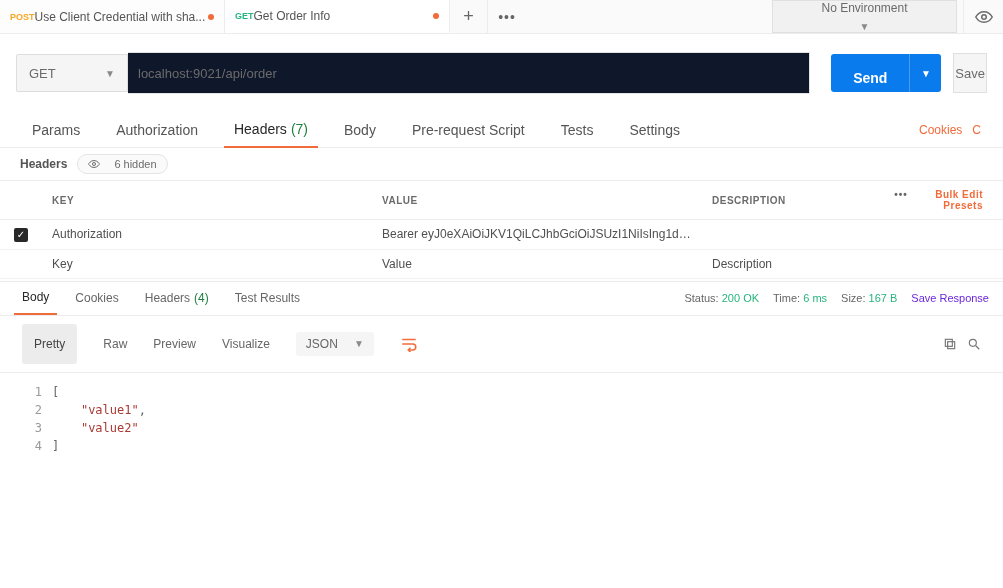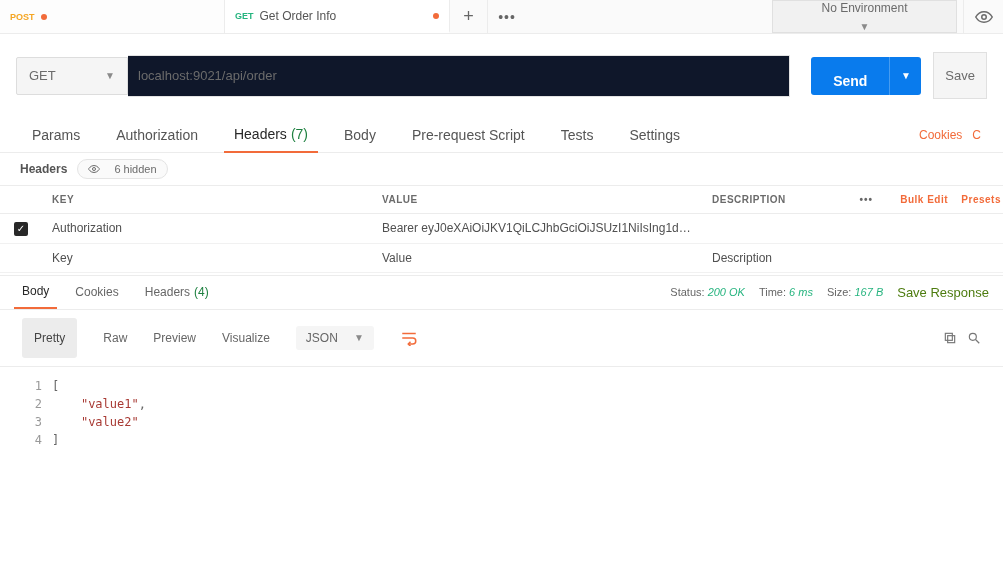"POST" .tab { gap: 6px -> 0 }
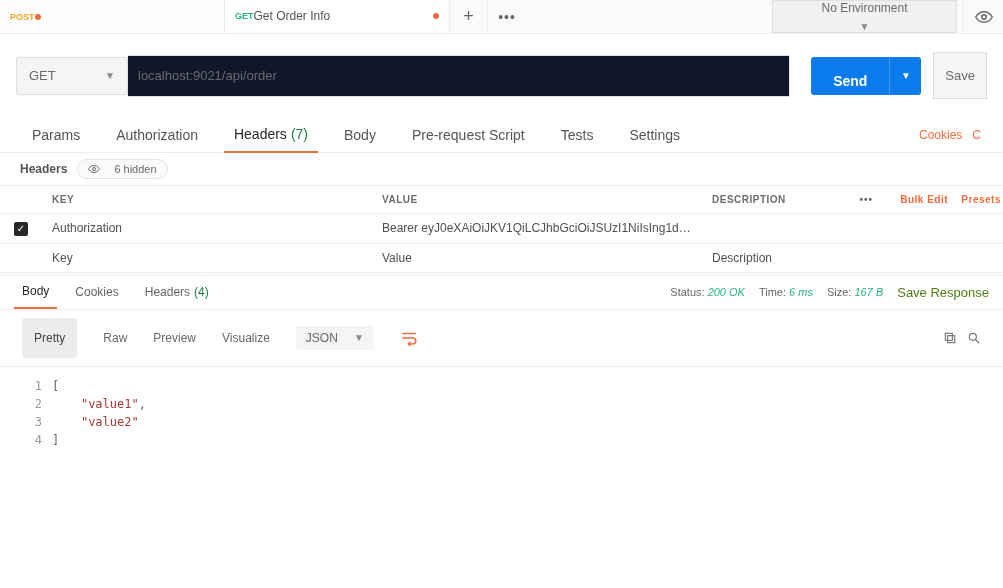"Use Client Credential with sha..." span.tab-title { html: none -> <span>Use Client Credential with sha...</span> }
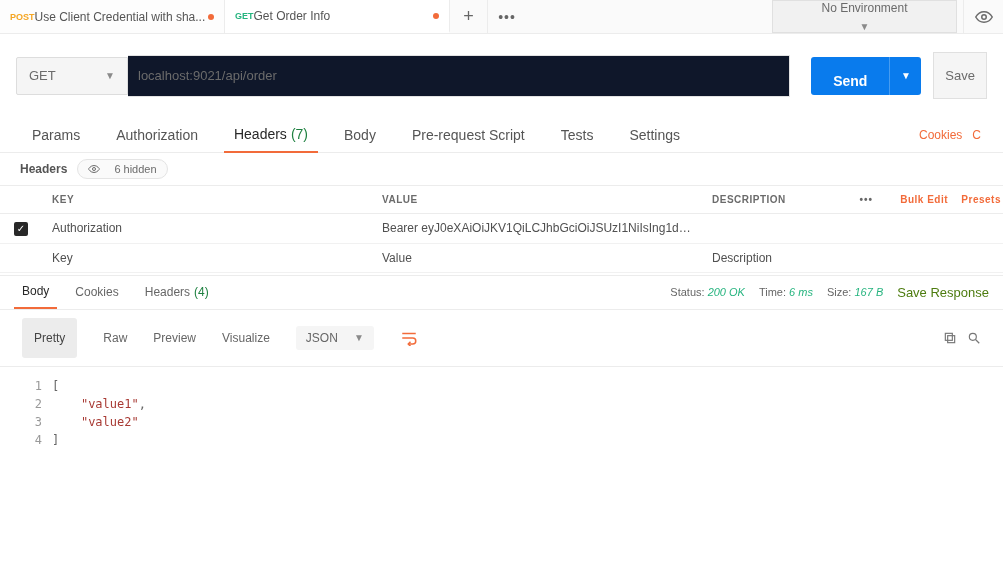"Save" .save-btn { height: 47px -> 40px; padding: 0 11px -> 0 1px }
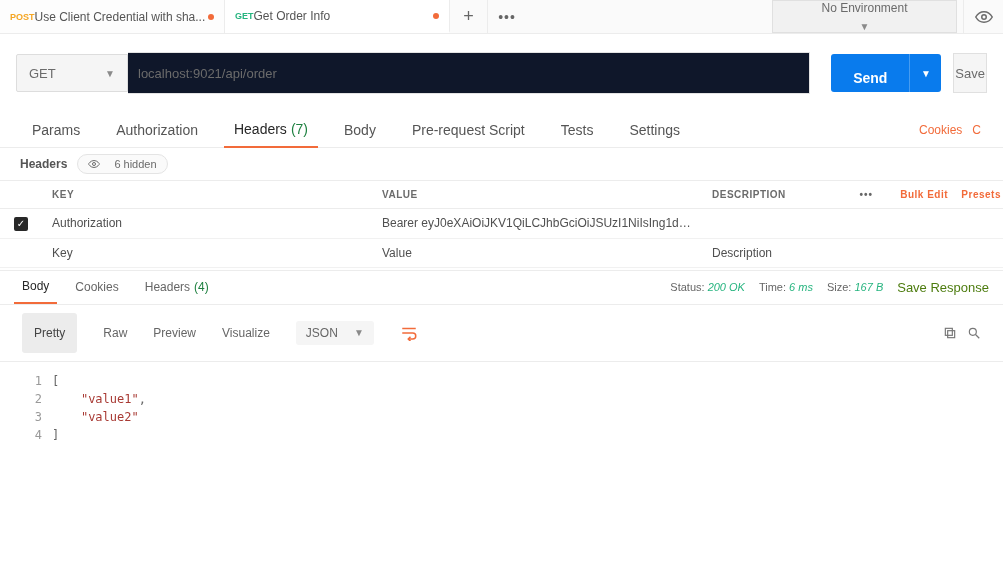"••• Bulk Edit Presets" .tbl th.actions { padding-right: 2px -> 20px }
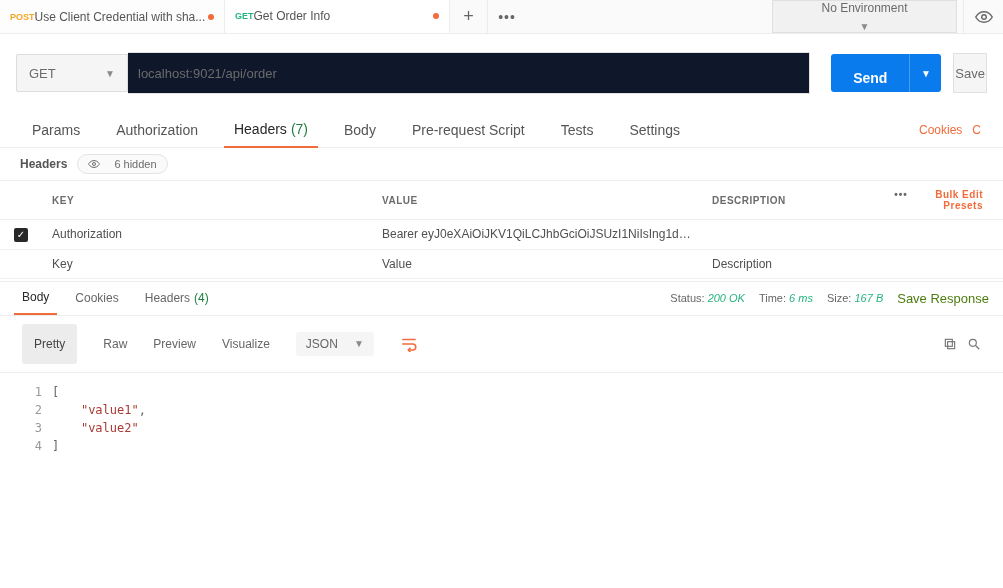"Test Results" div.resp-tab { html: none -> <div>Test Results</div> }
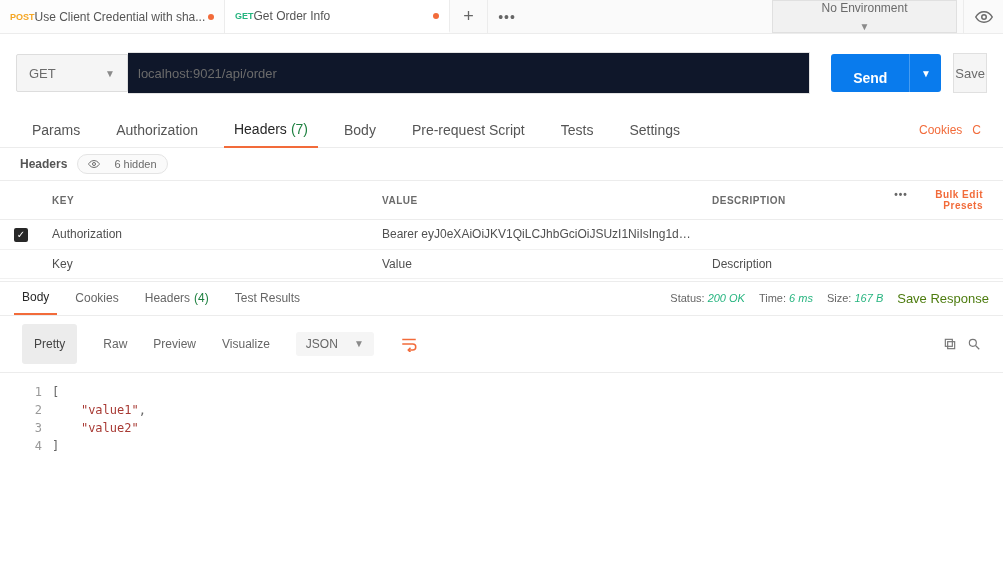"200 OK" .meta .g { font-style: italic -> none }
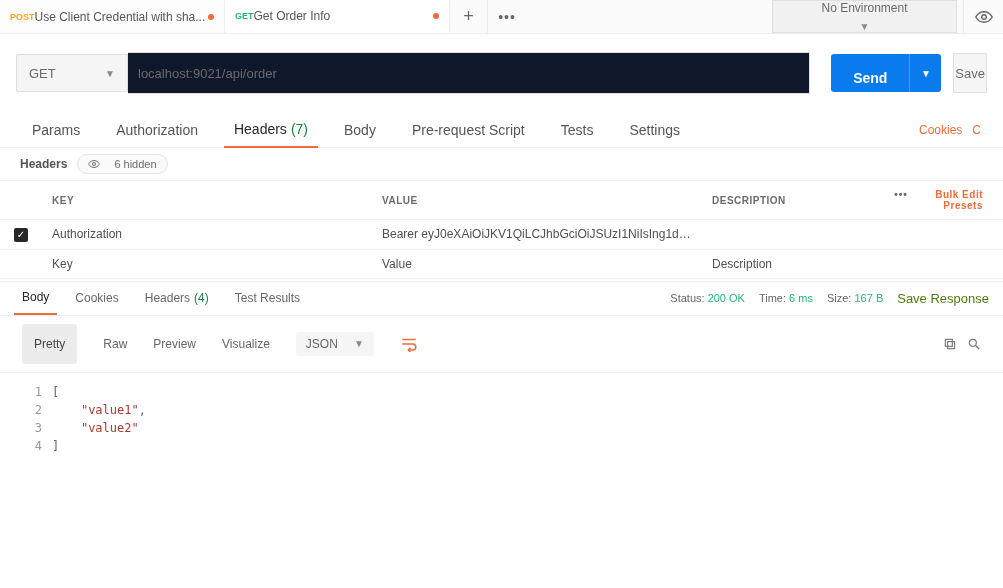"Save Response" .save-response { color: #4d7c0f -> #6d28d9; font-size: 13px -> 11px }
